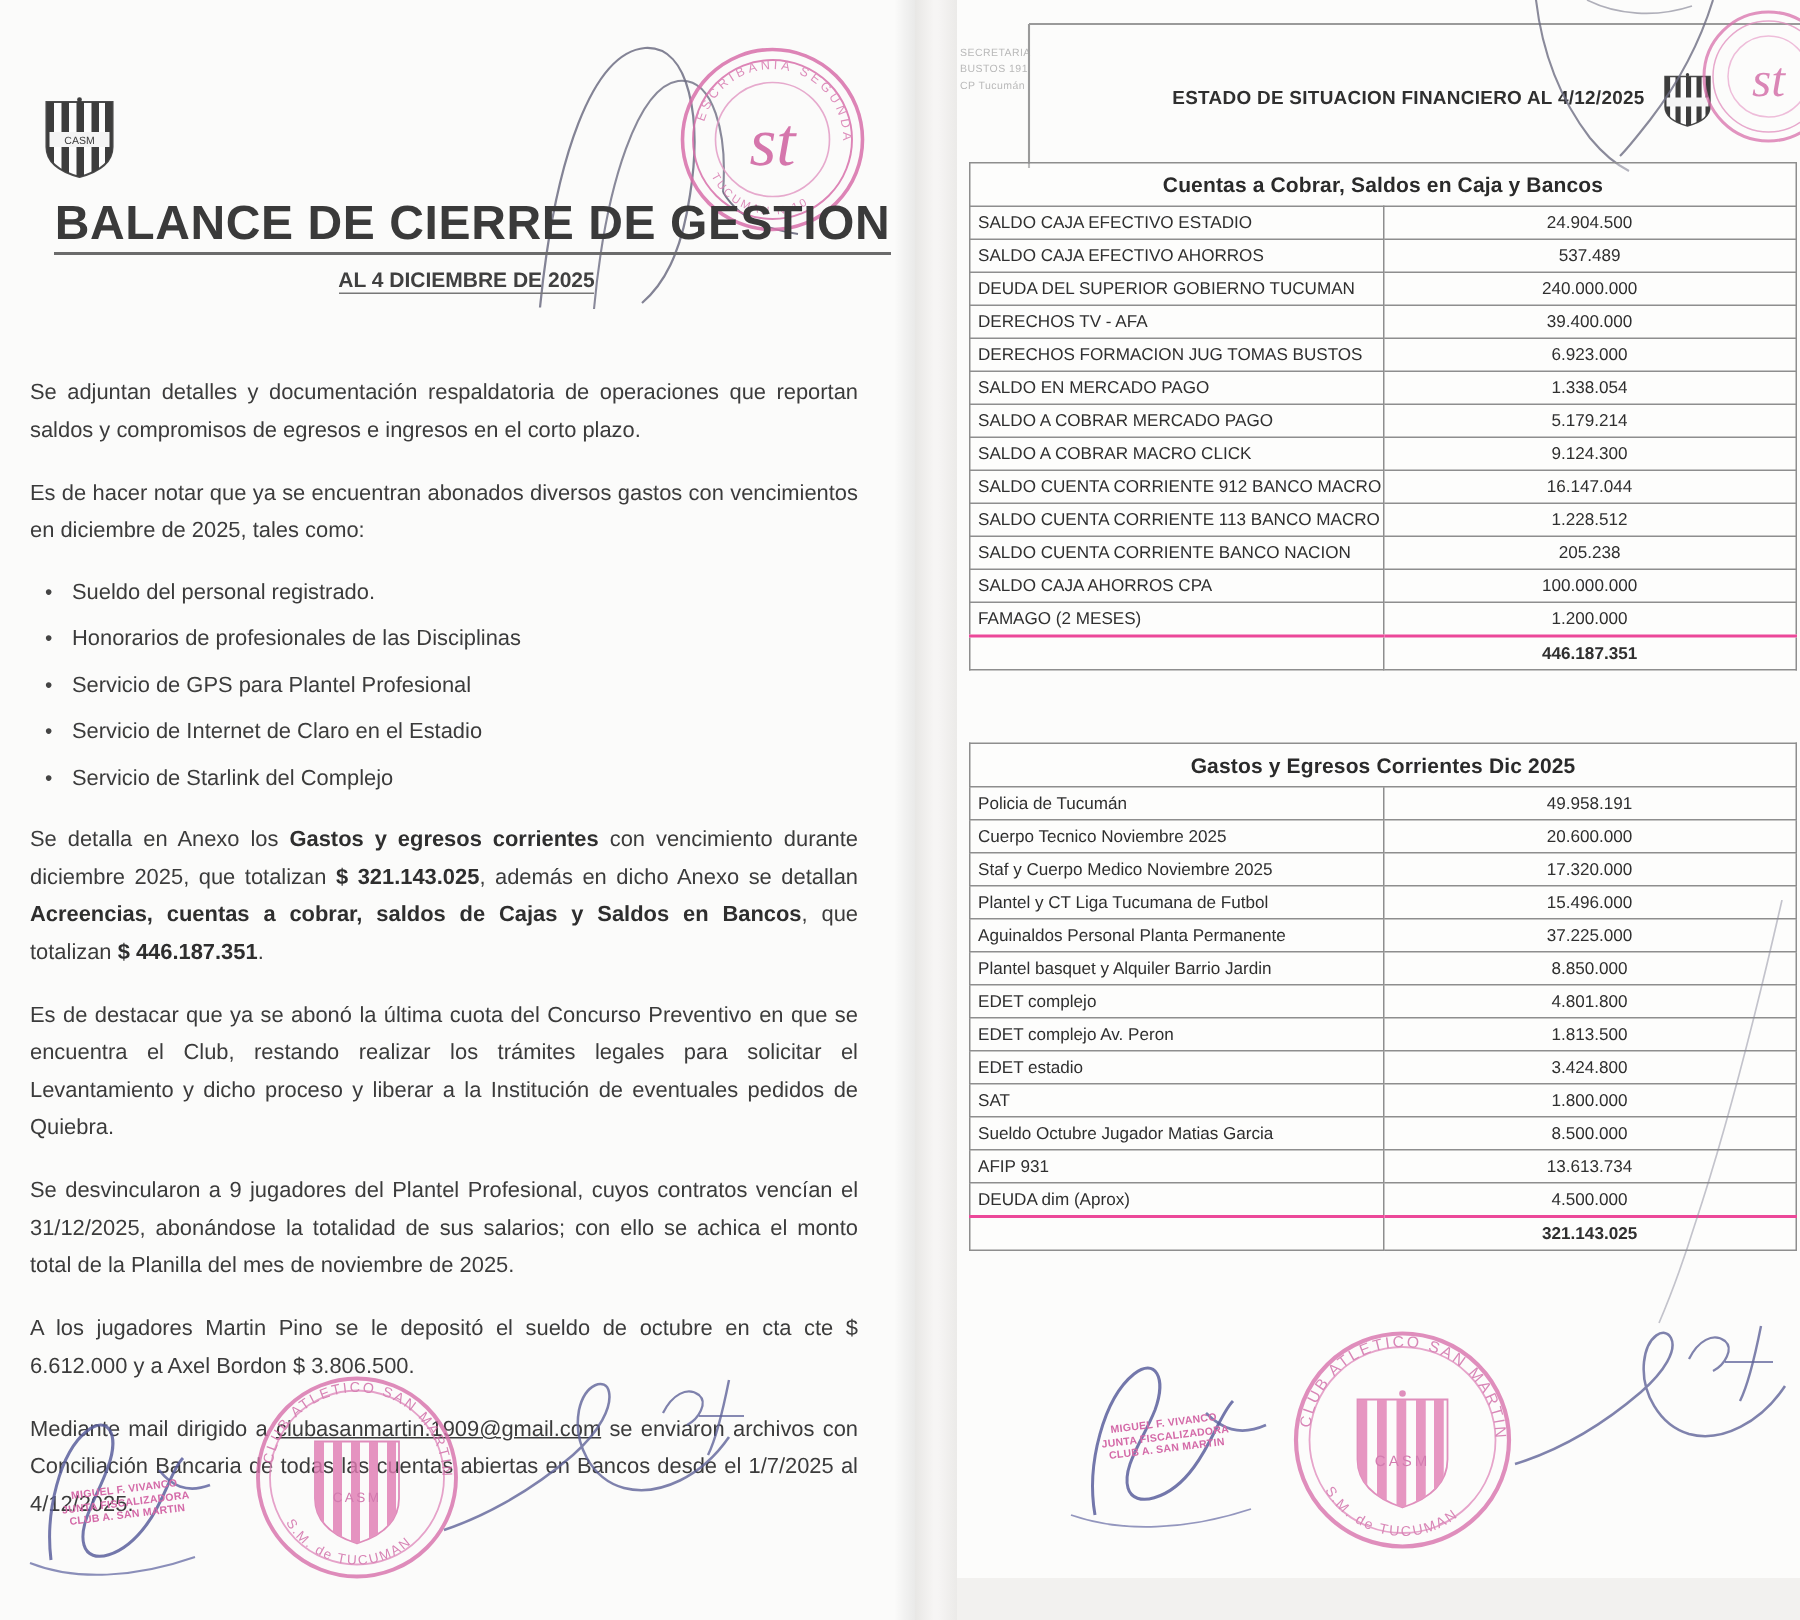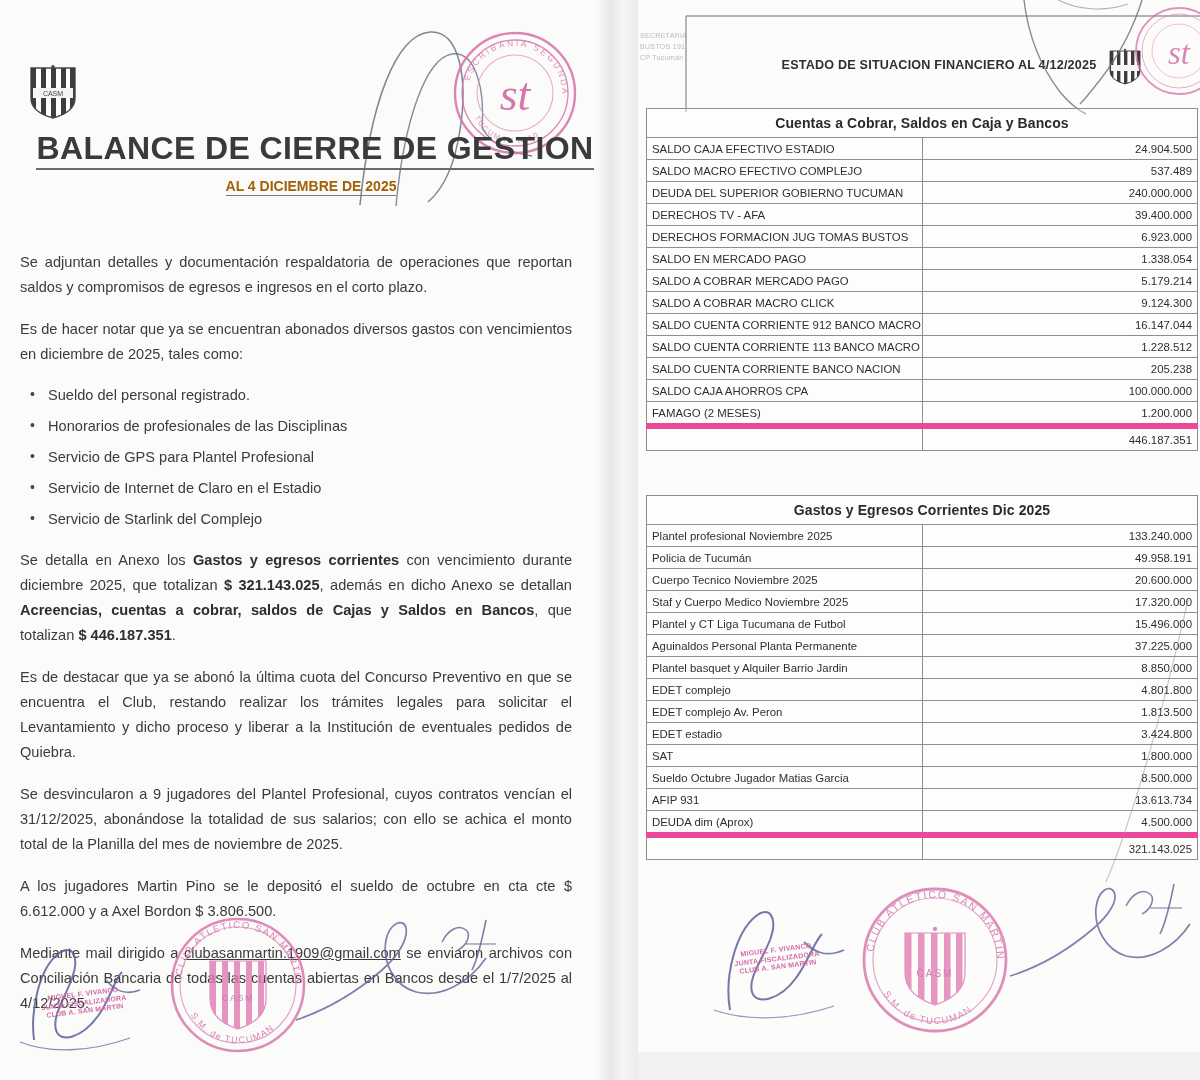"24.904.500" td.amount { text-align: right -> center }
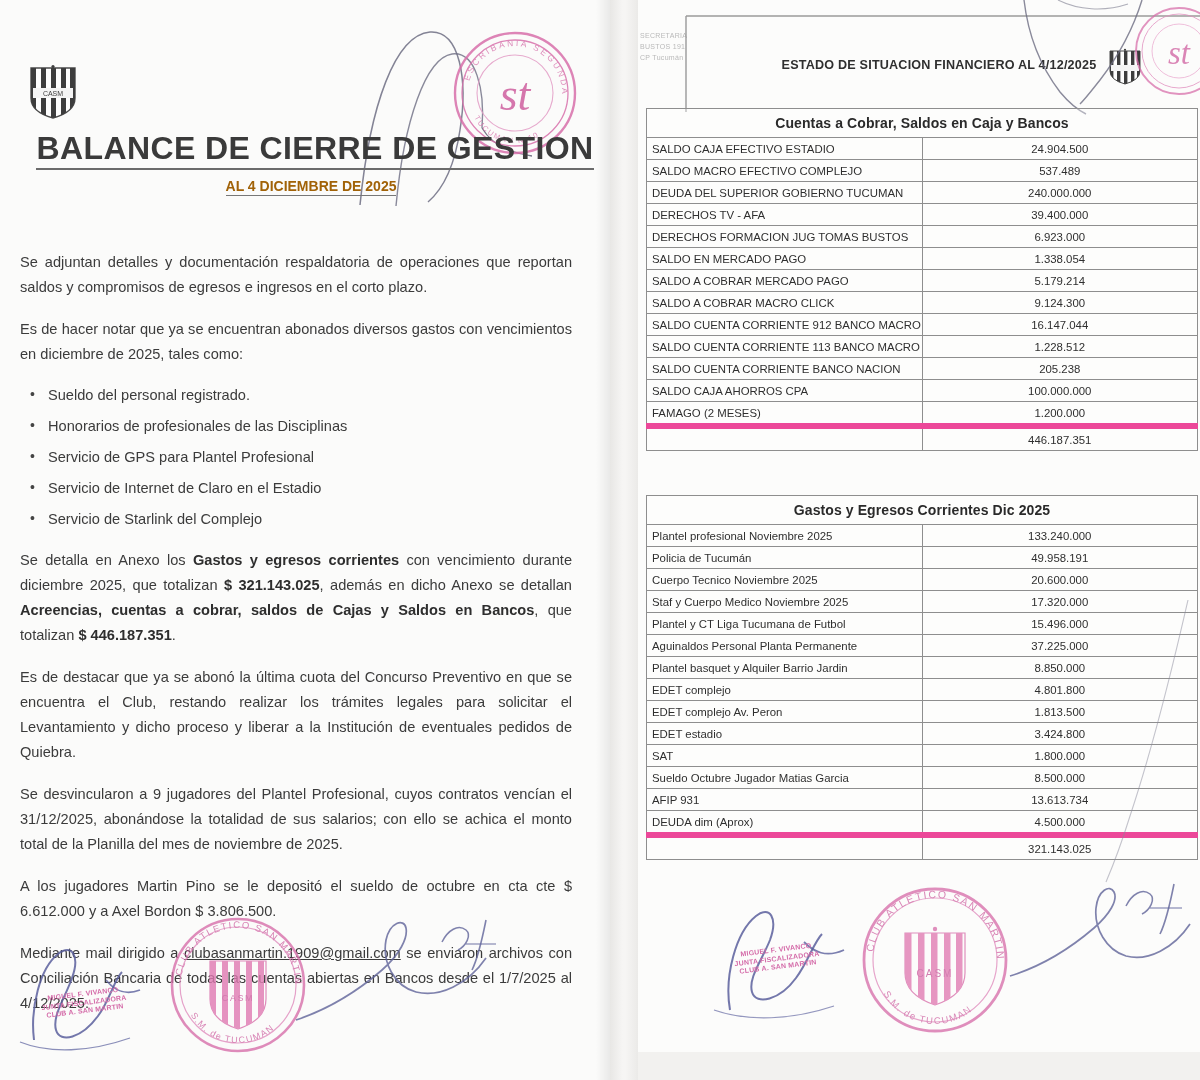"SALDO MACRO EFECTIVO COMPLEJO" td.concept { text: MACRO EFECTIVO COMPLEJO -> CAJA EFECTIVO AHORROS }
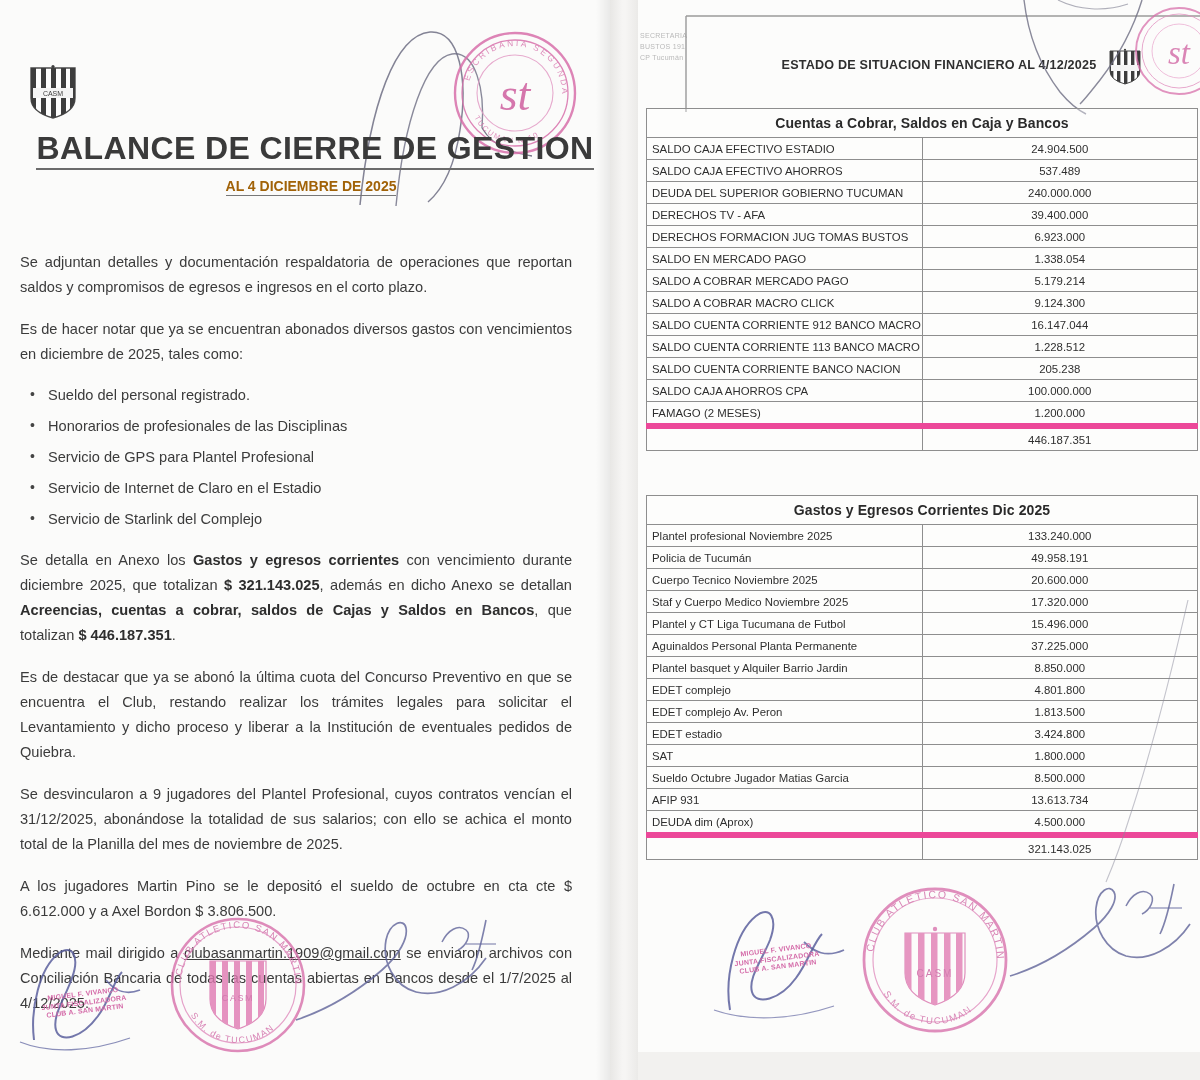"AL 4 DICIEMBRE DE 2025" .doc-subtitle { color: #a16207 -> #404040 }
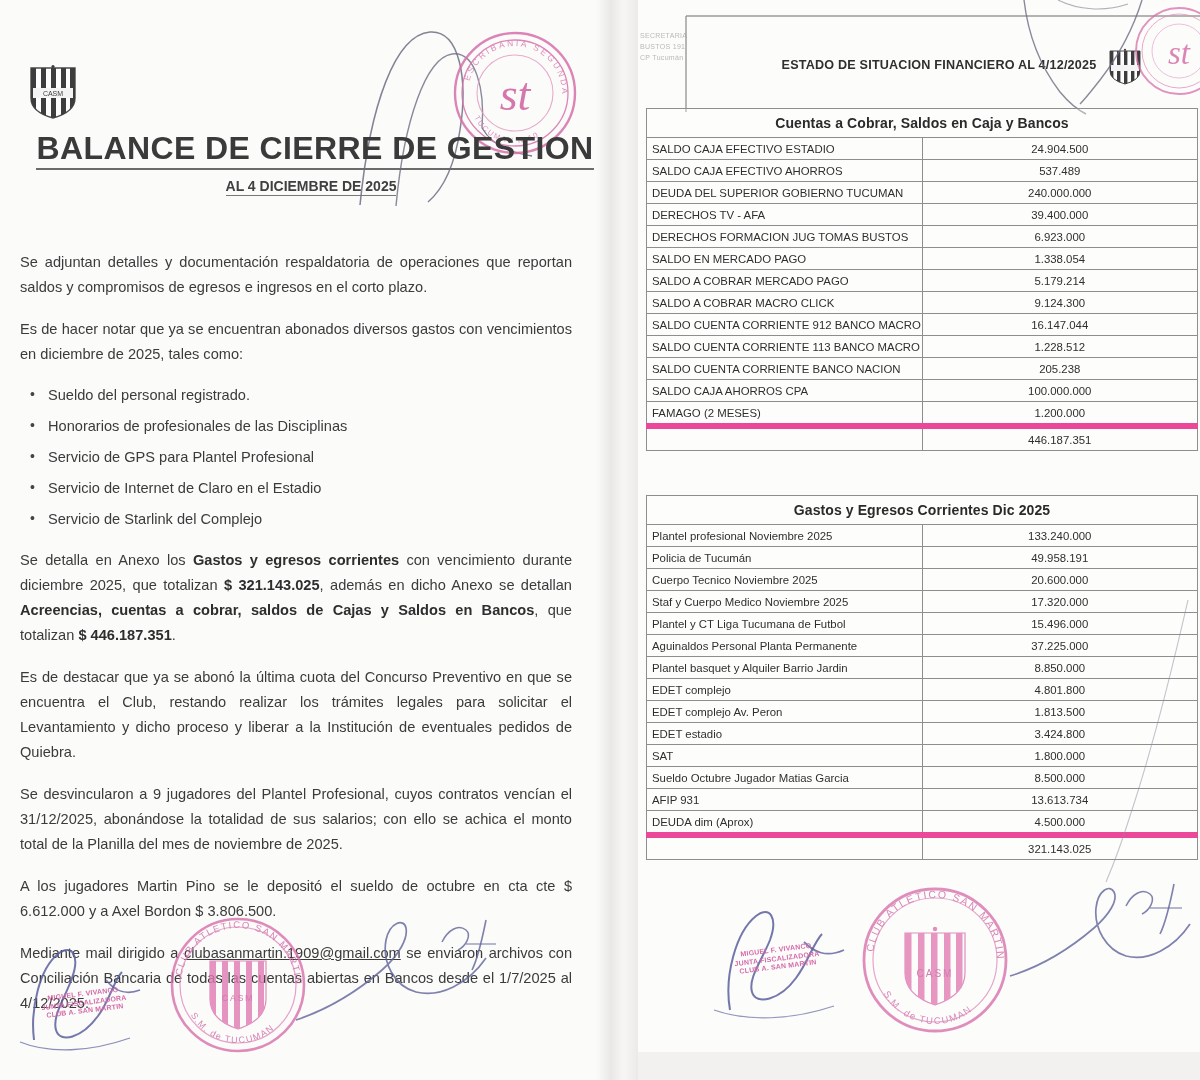"446.187.351" tr.total td { border-top: 6px solid #ec4899 -> 2px solid #ec4899; font-weight: normal -> bold }
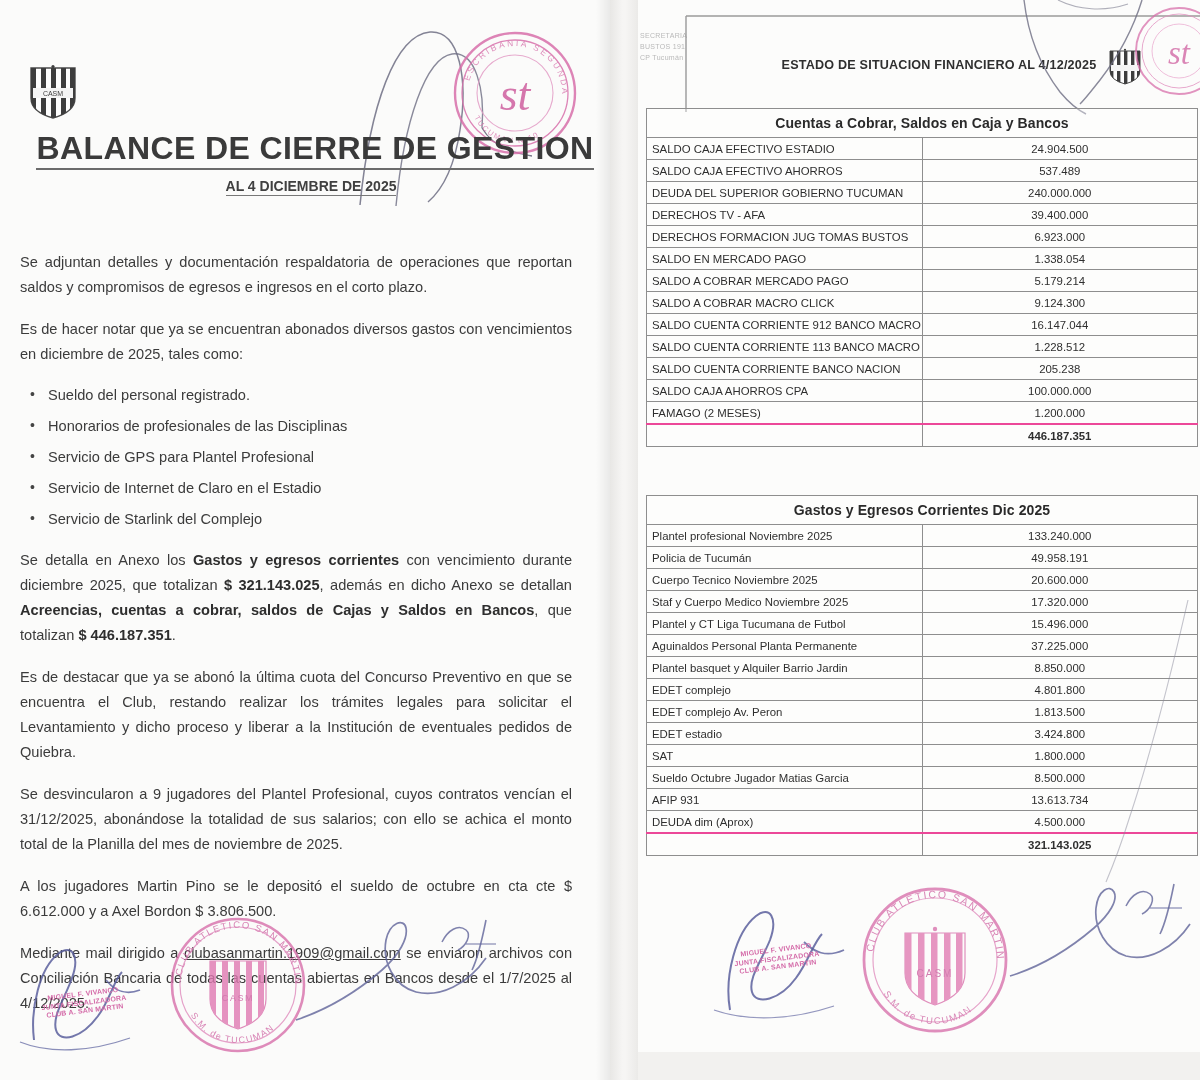"Plantel profesional Noviembre 2025" tr { html: <tr> <td>Plantel profesional Noviembre 2025</td> <td>133.240.000</td> </tr> -> none }
